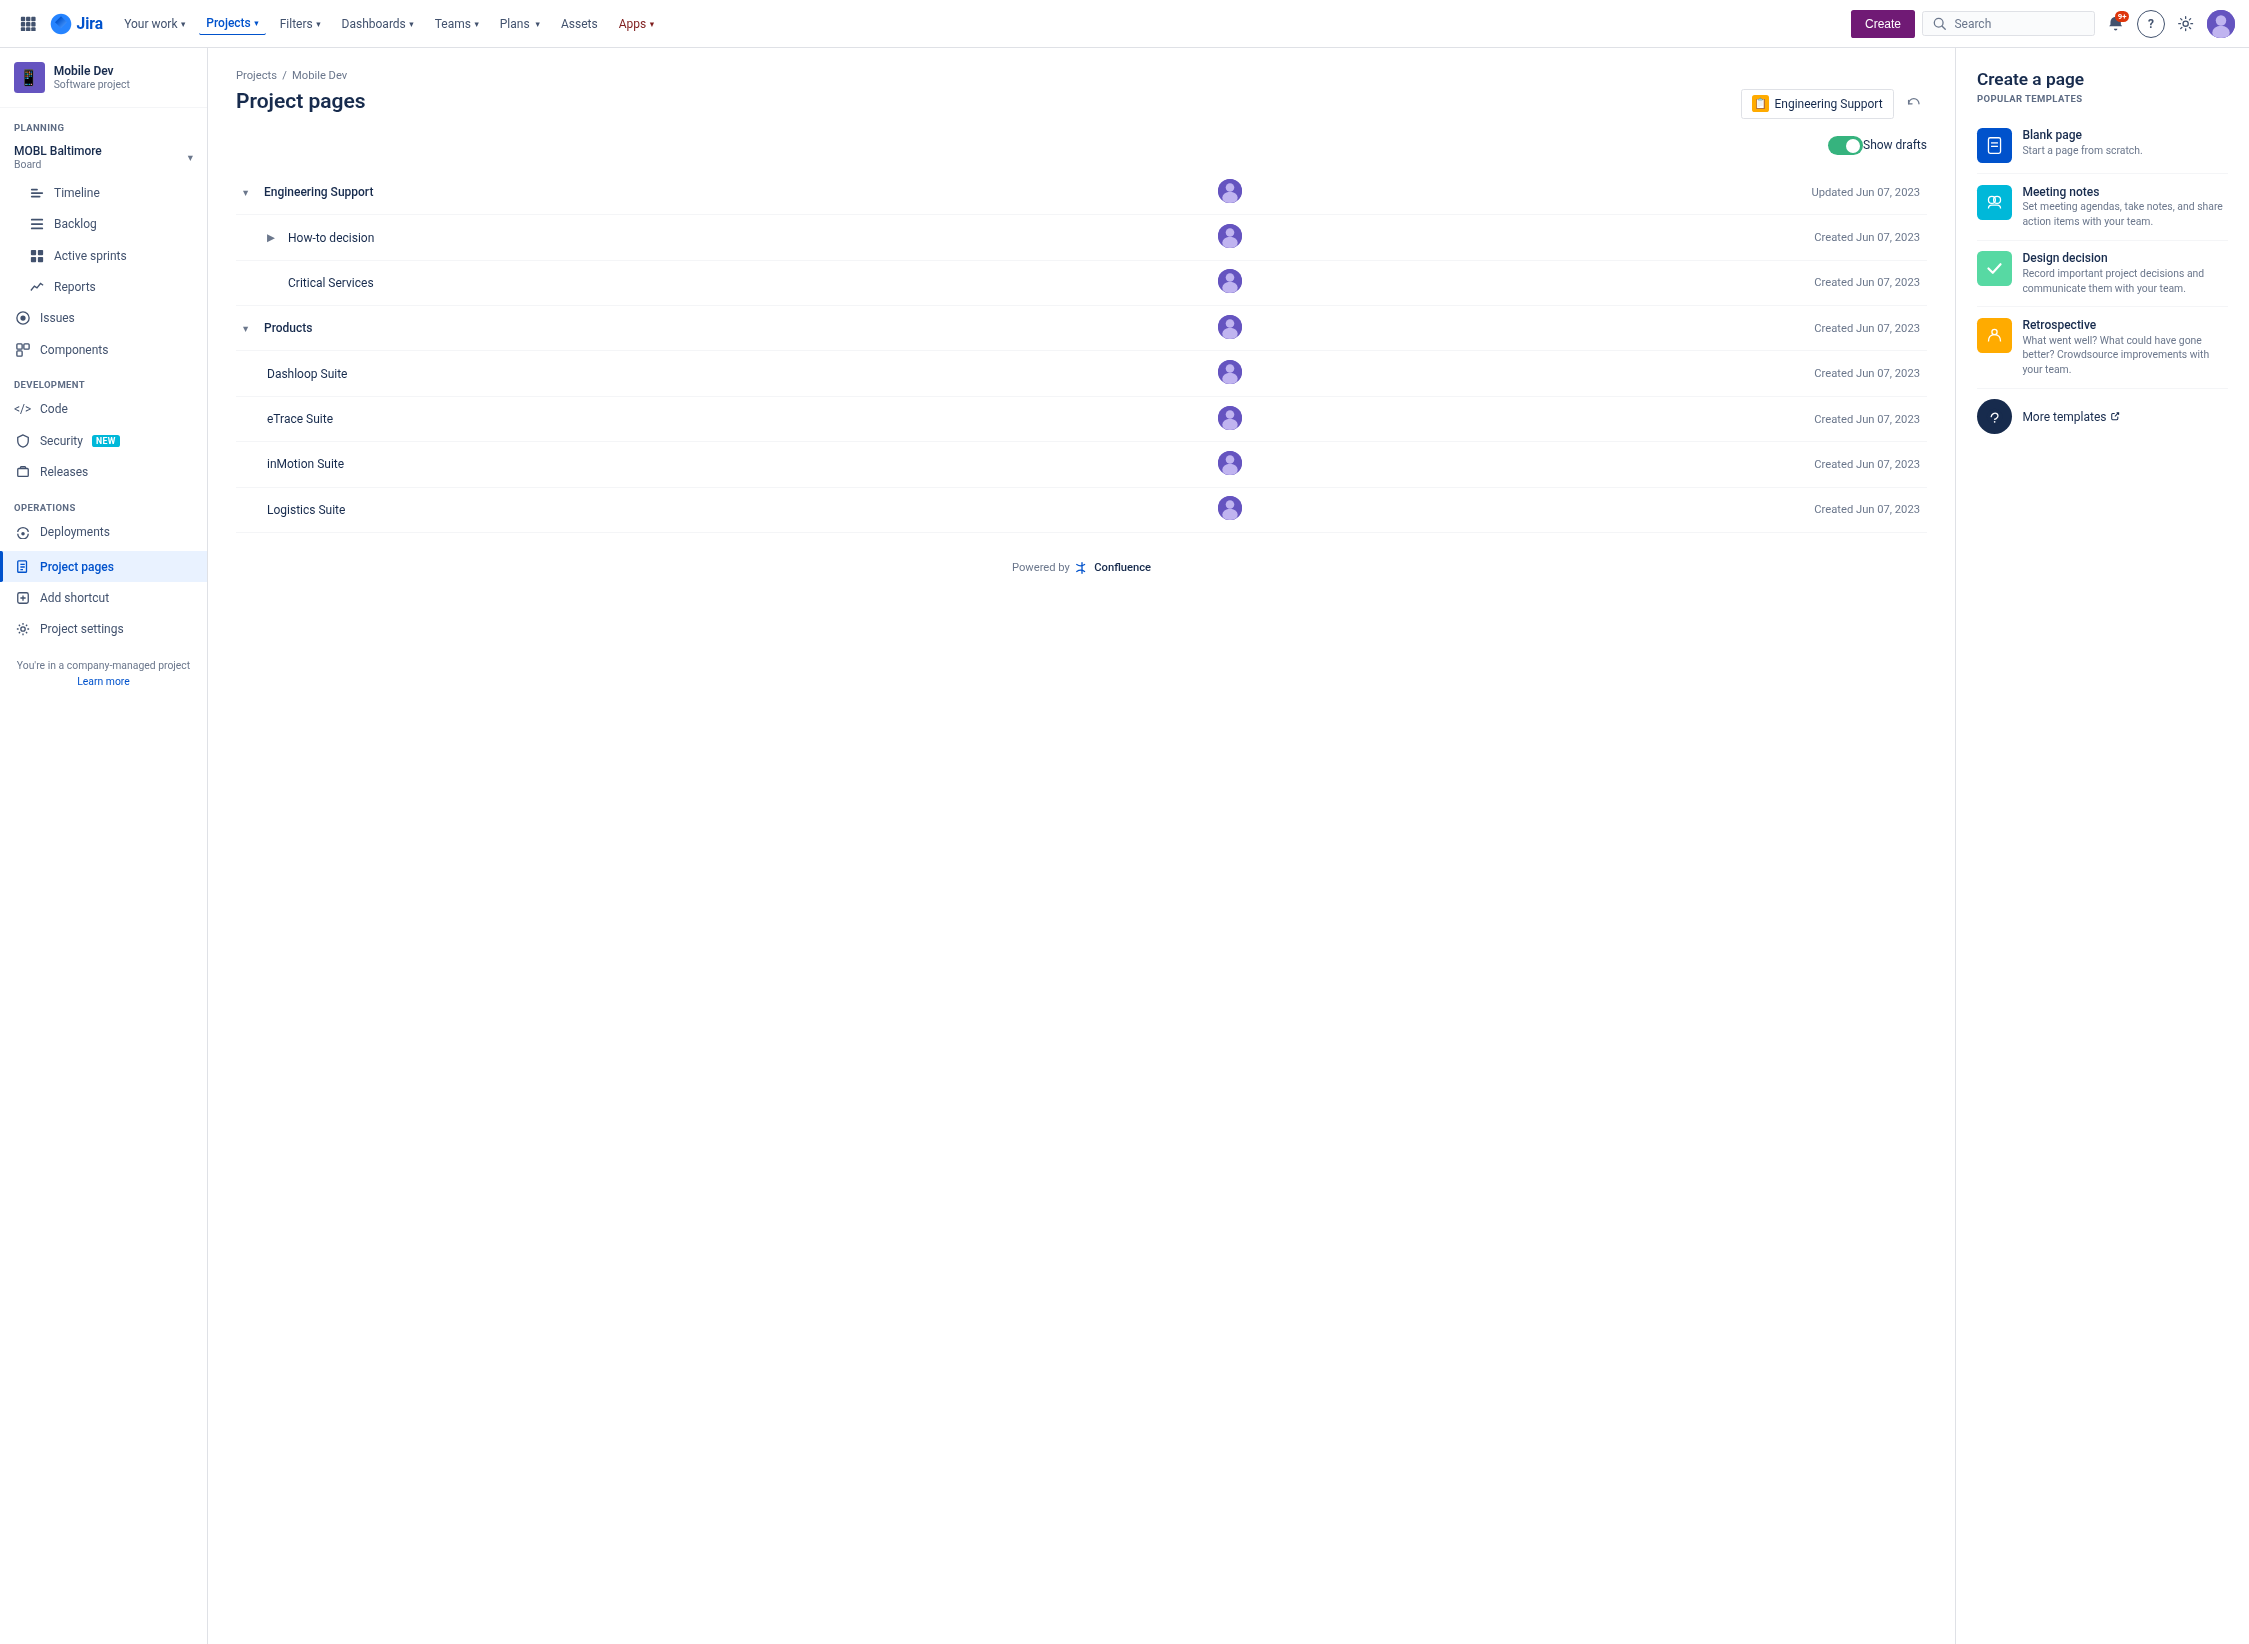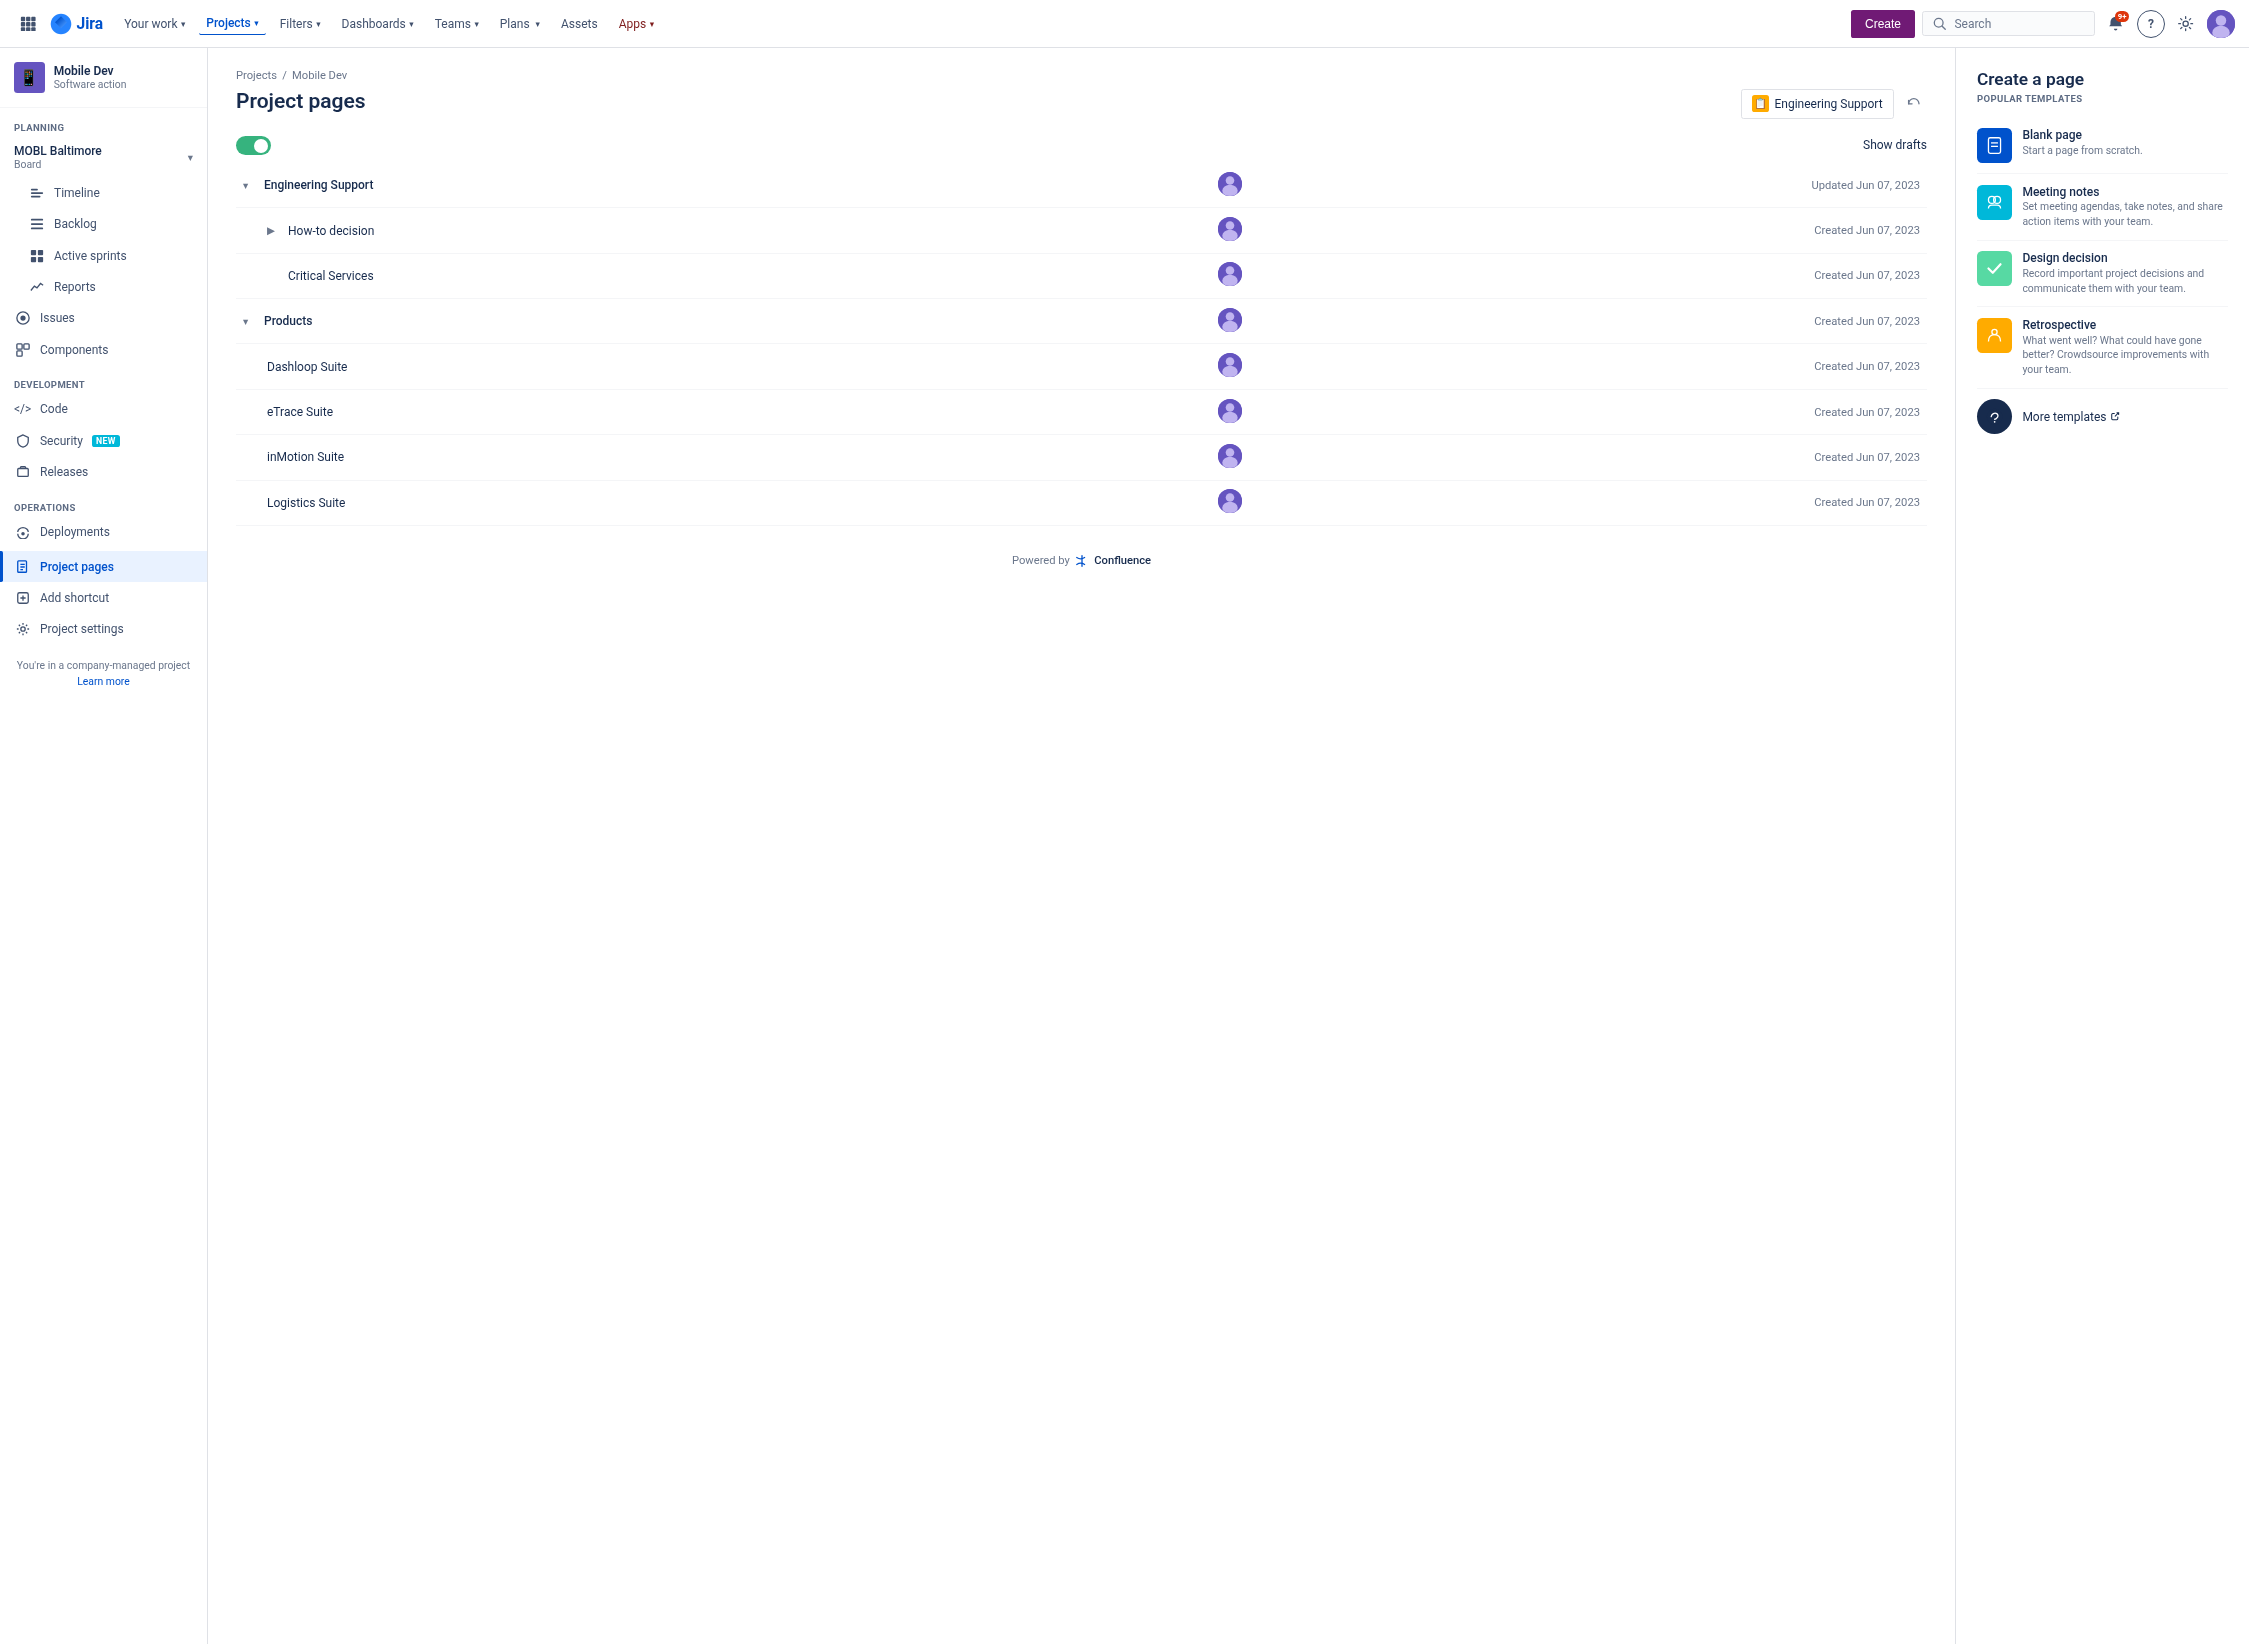"Software action" div { text: action -> project }
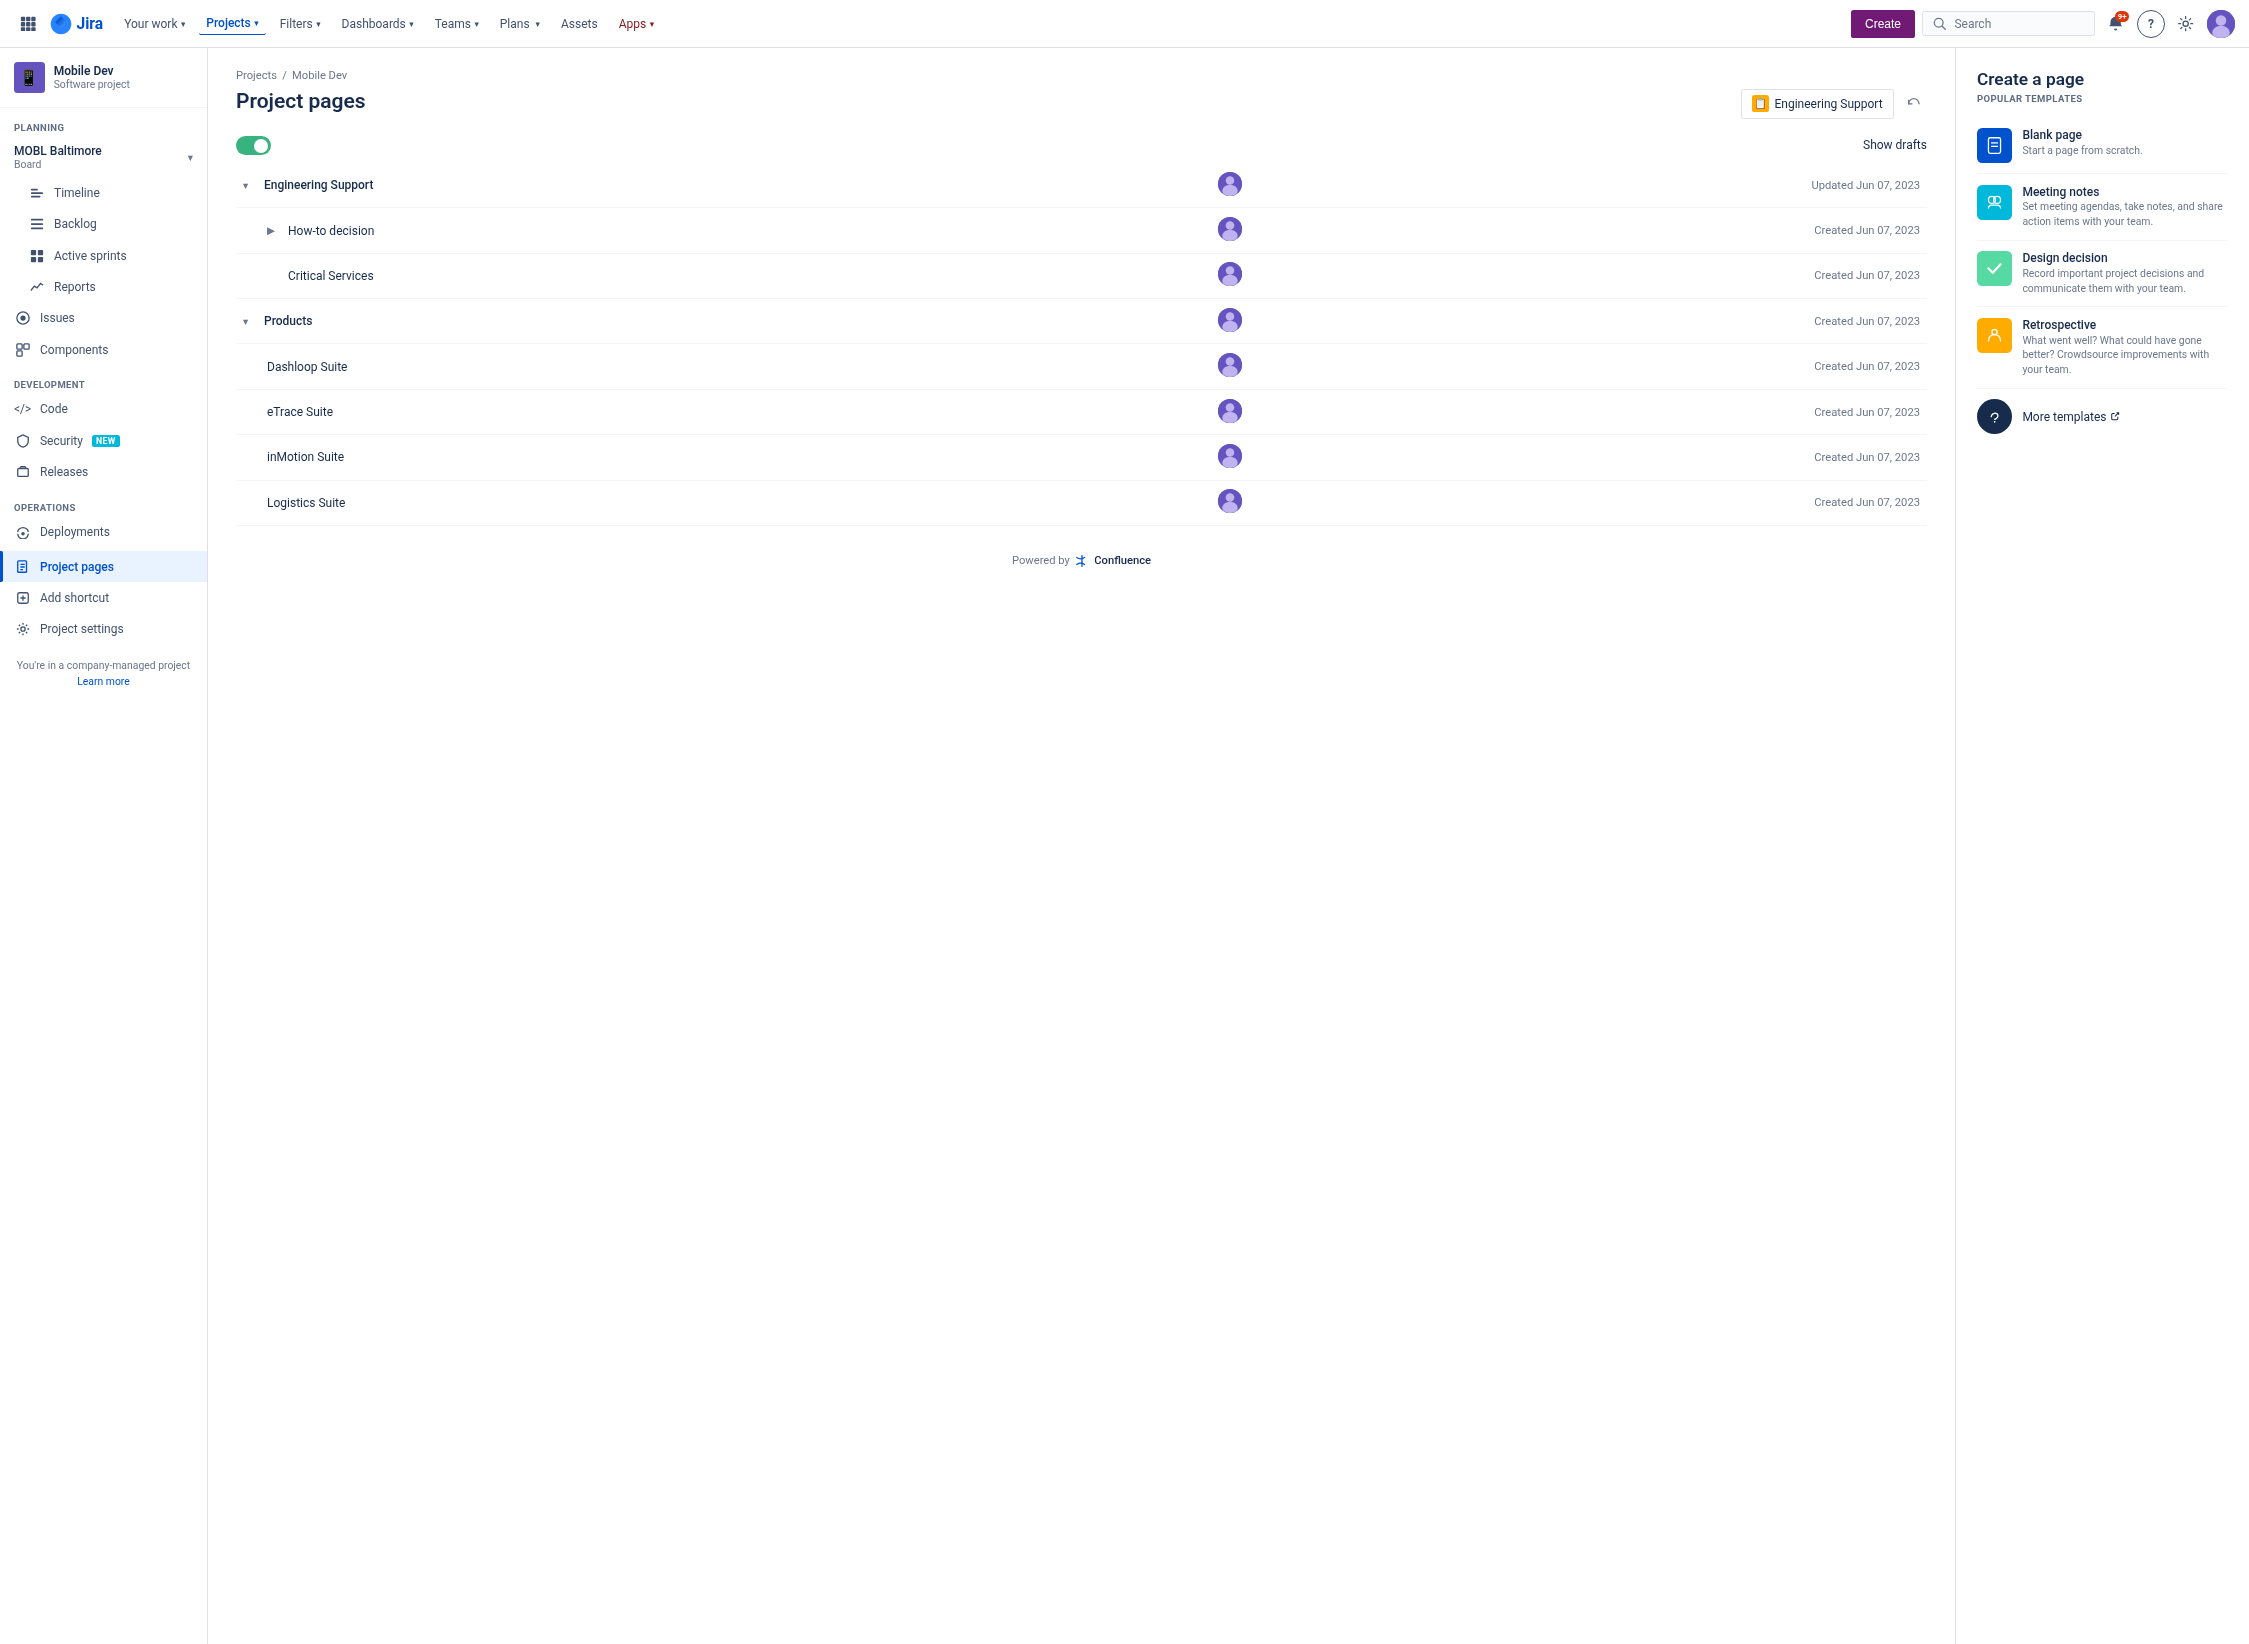"Show drafts" div { justify-content: space-between -> flex-end; margin-bottom: 8px -> 15px }
